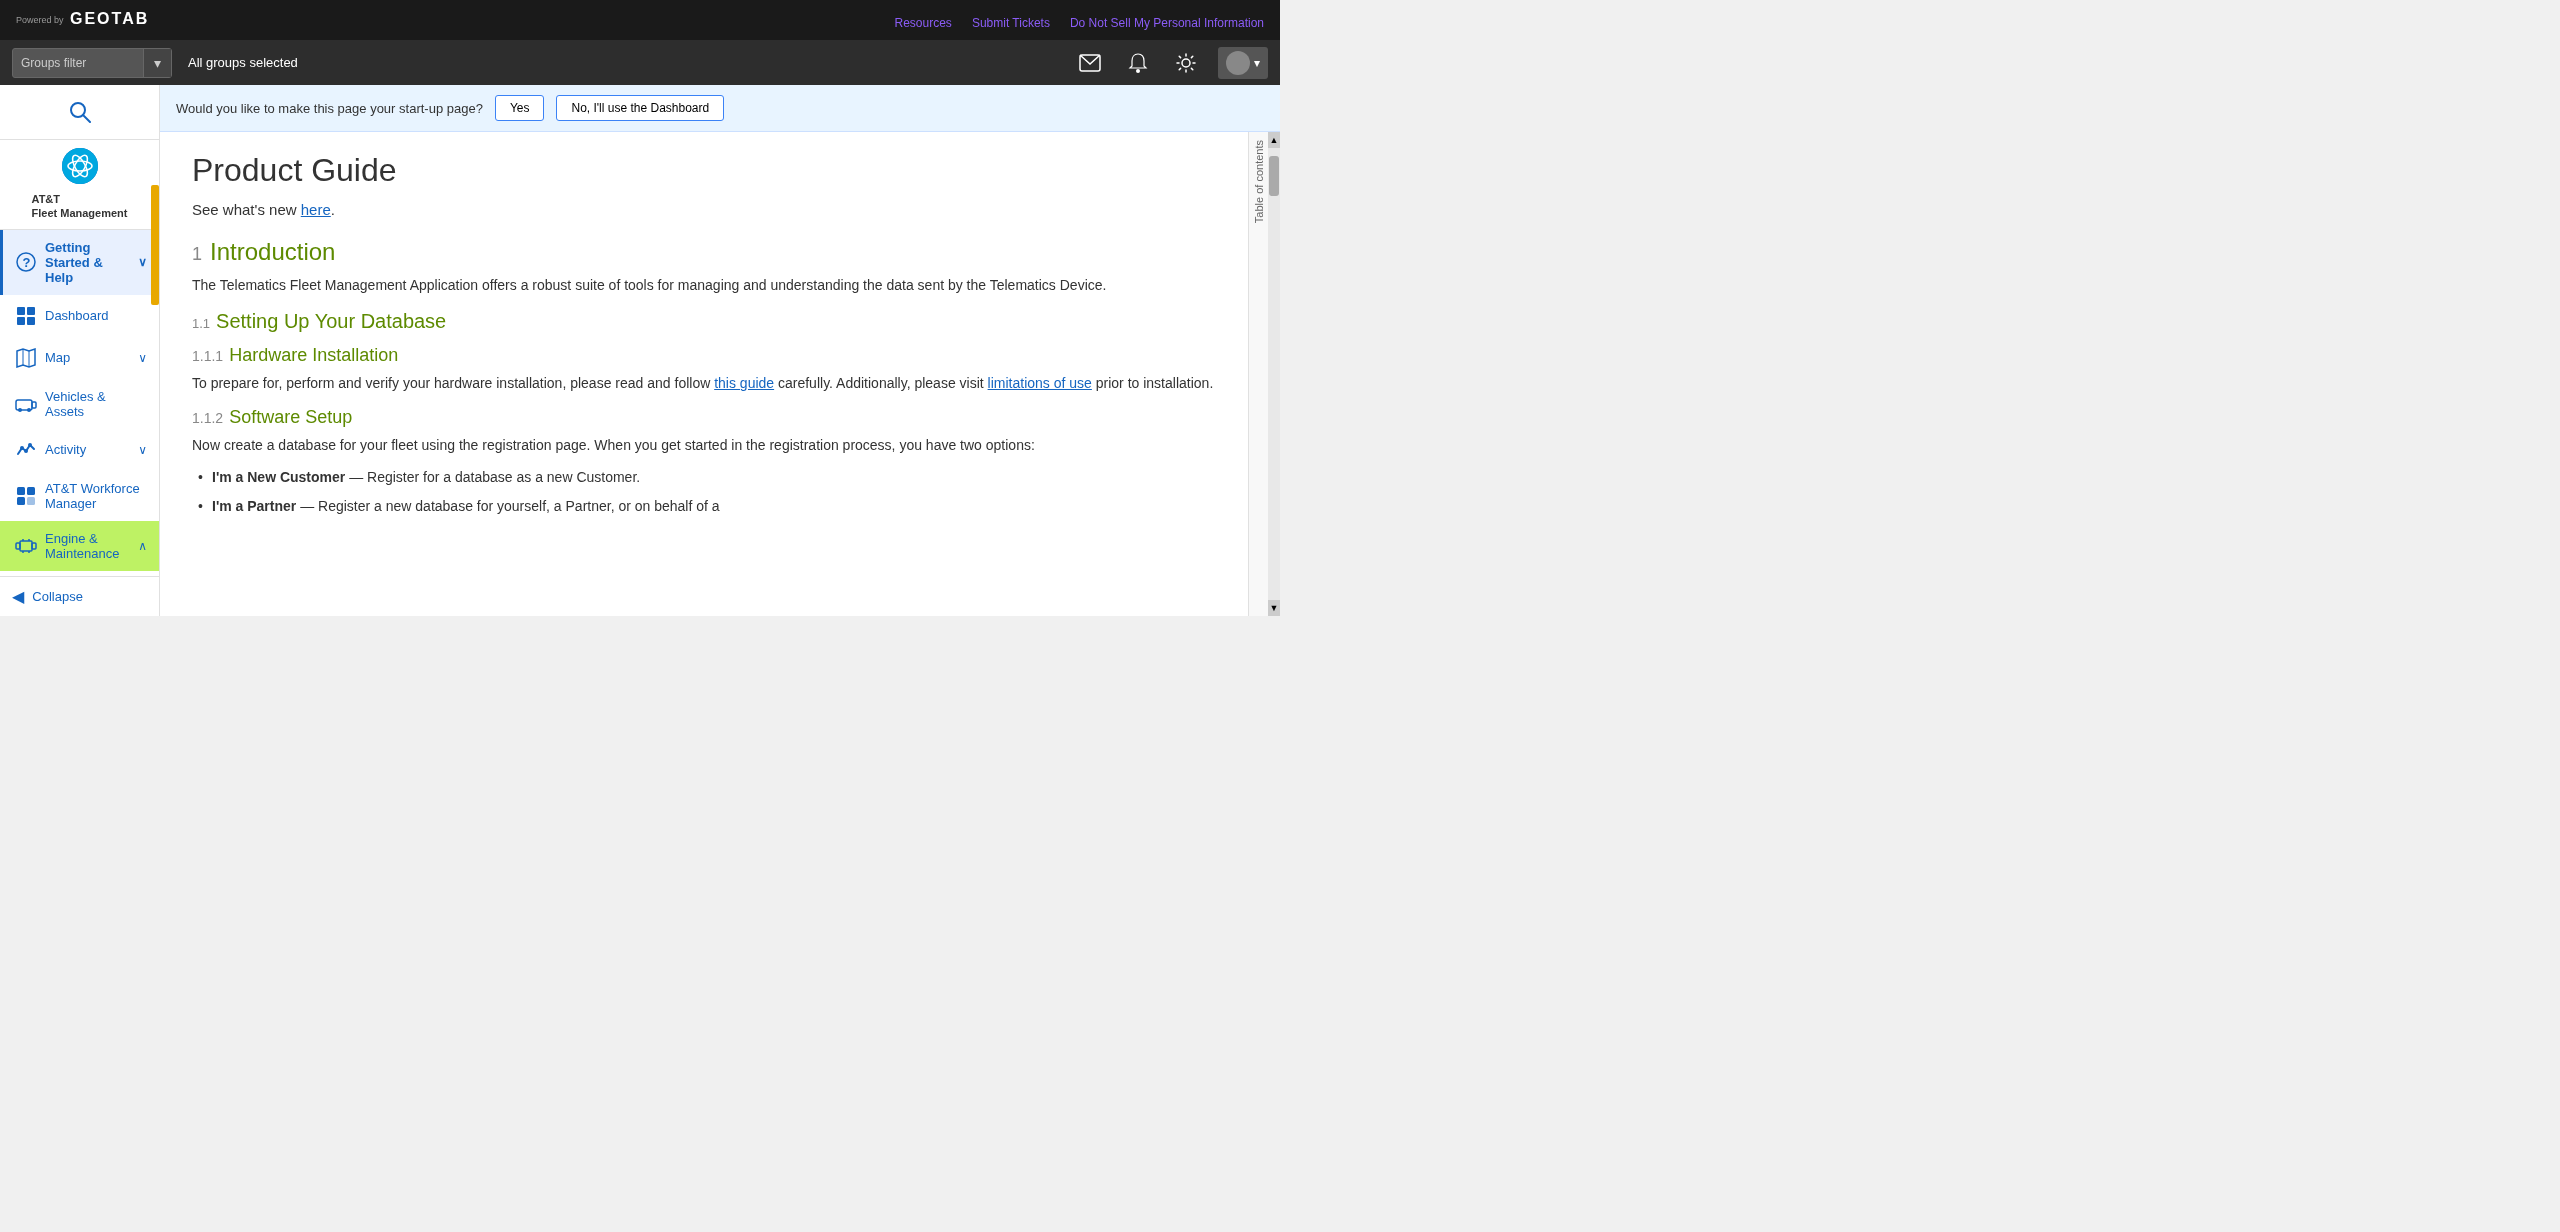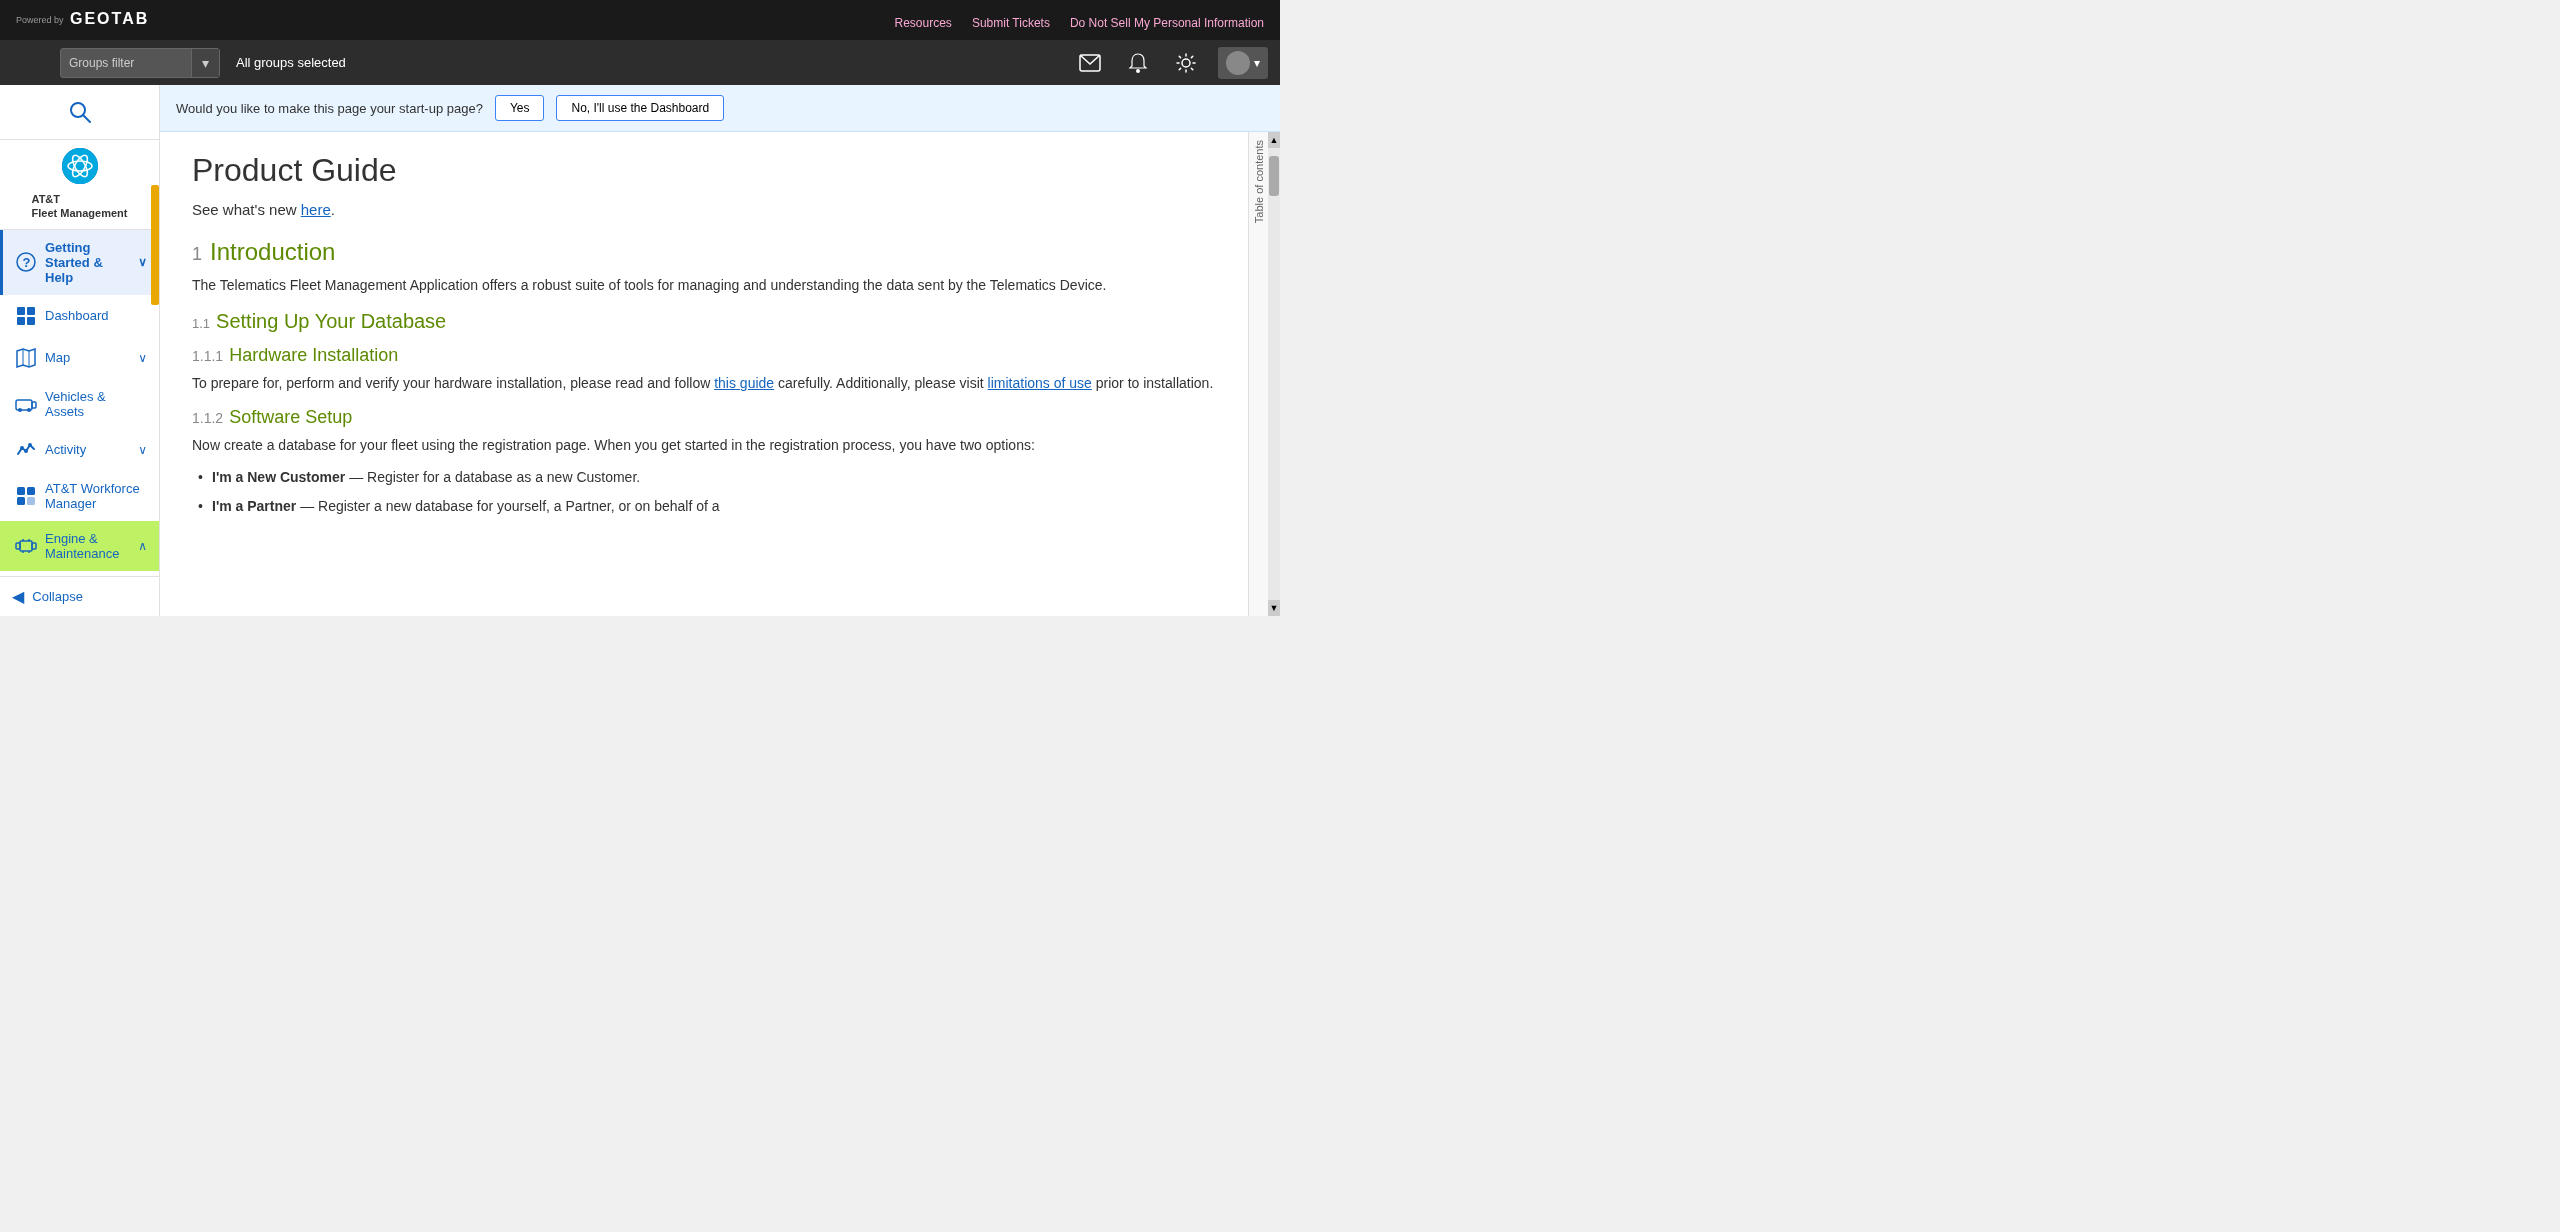"Resources" .top-bar-right a { color: #f9a8d4 -> #8b5cf6 }
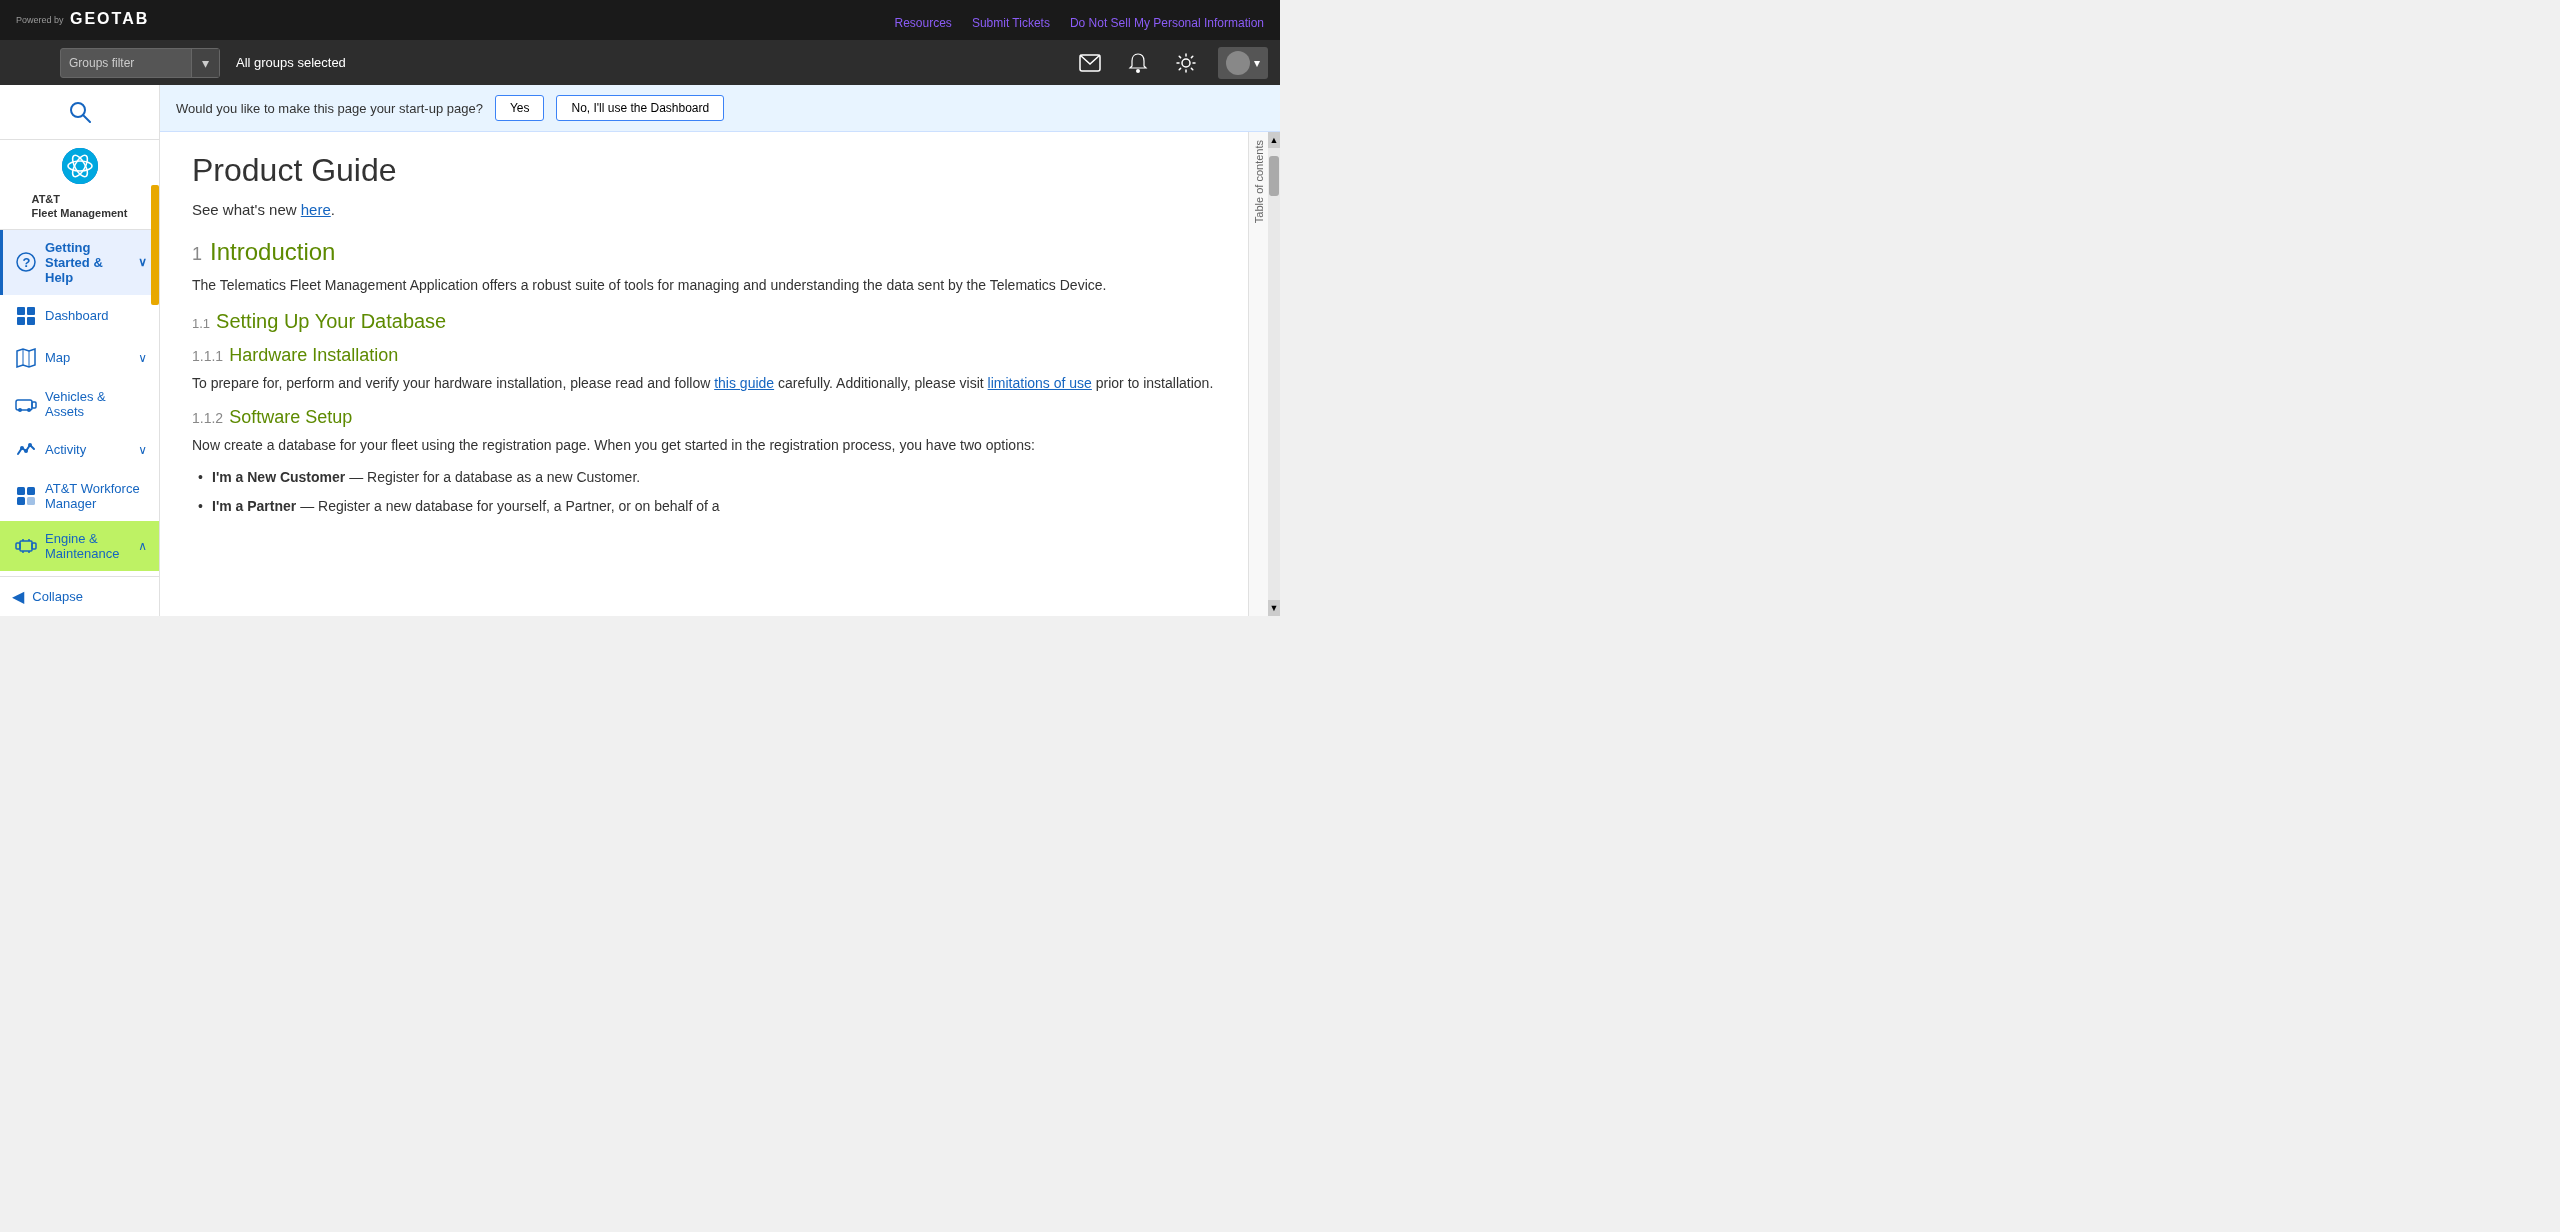"Groups filter" .groups-filter-select { margin-left: 48px -> none }
